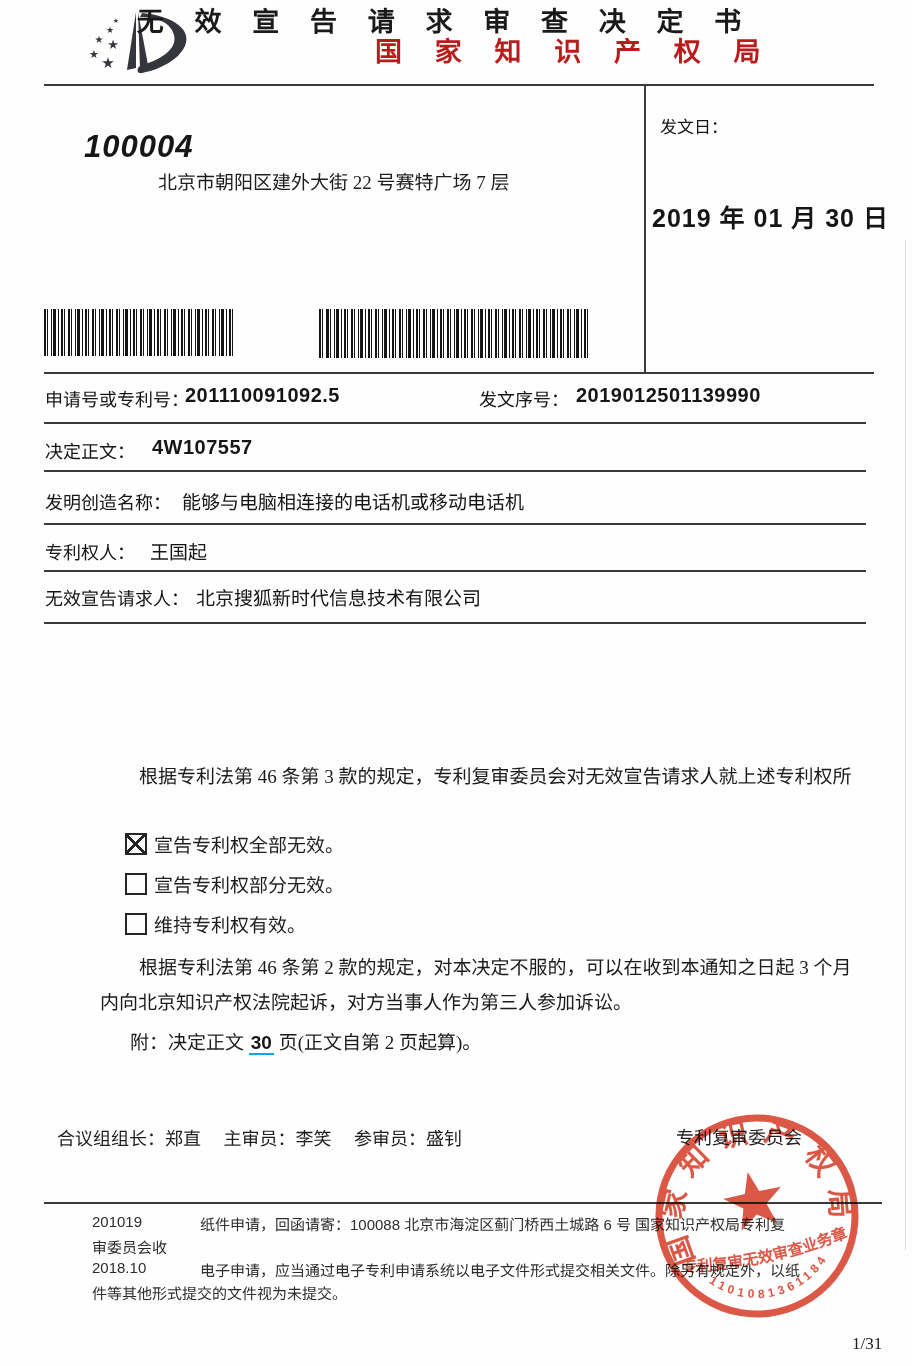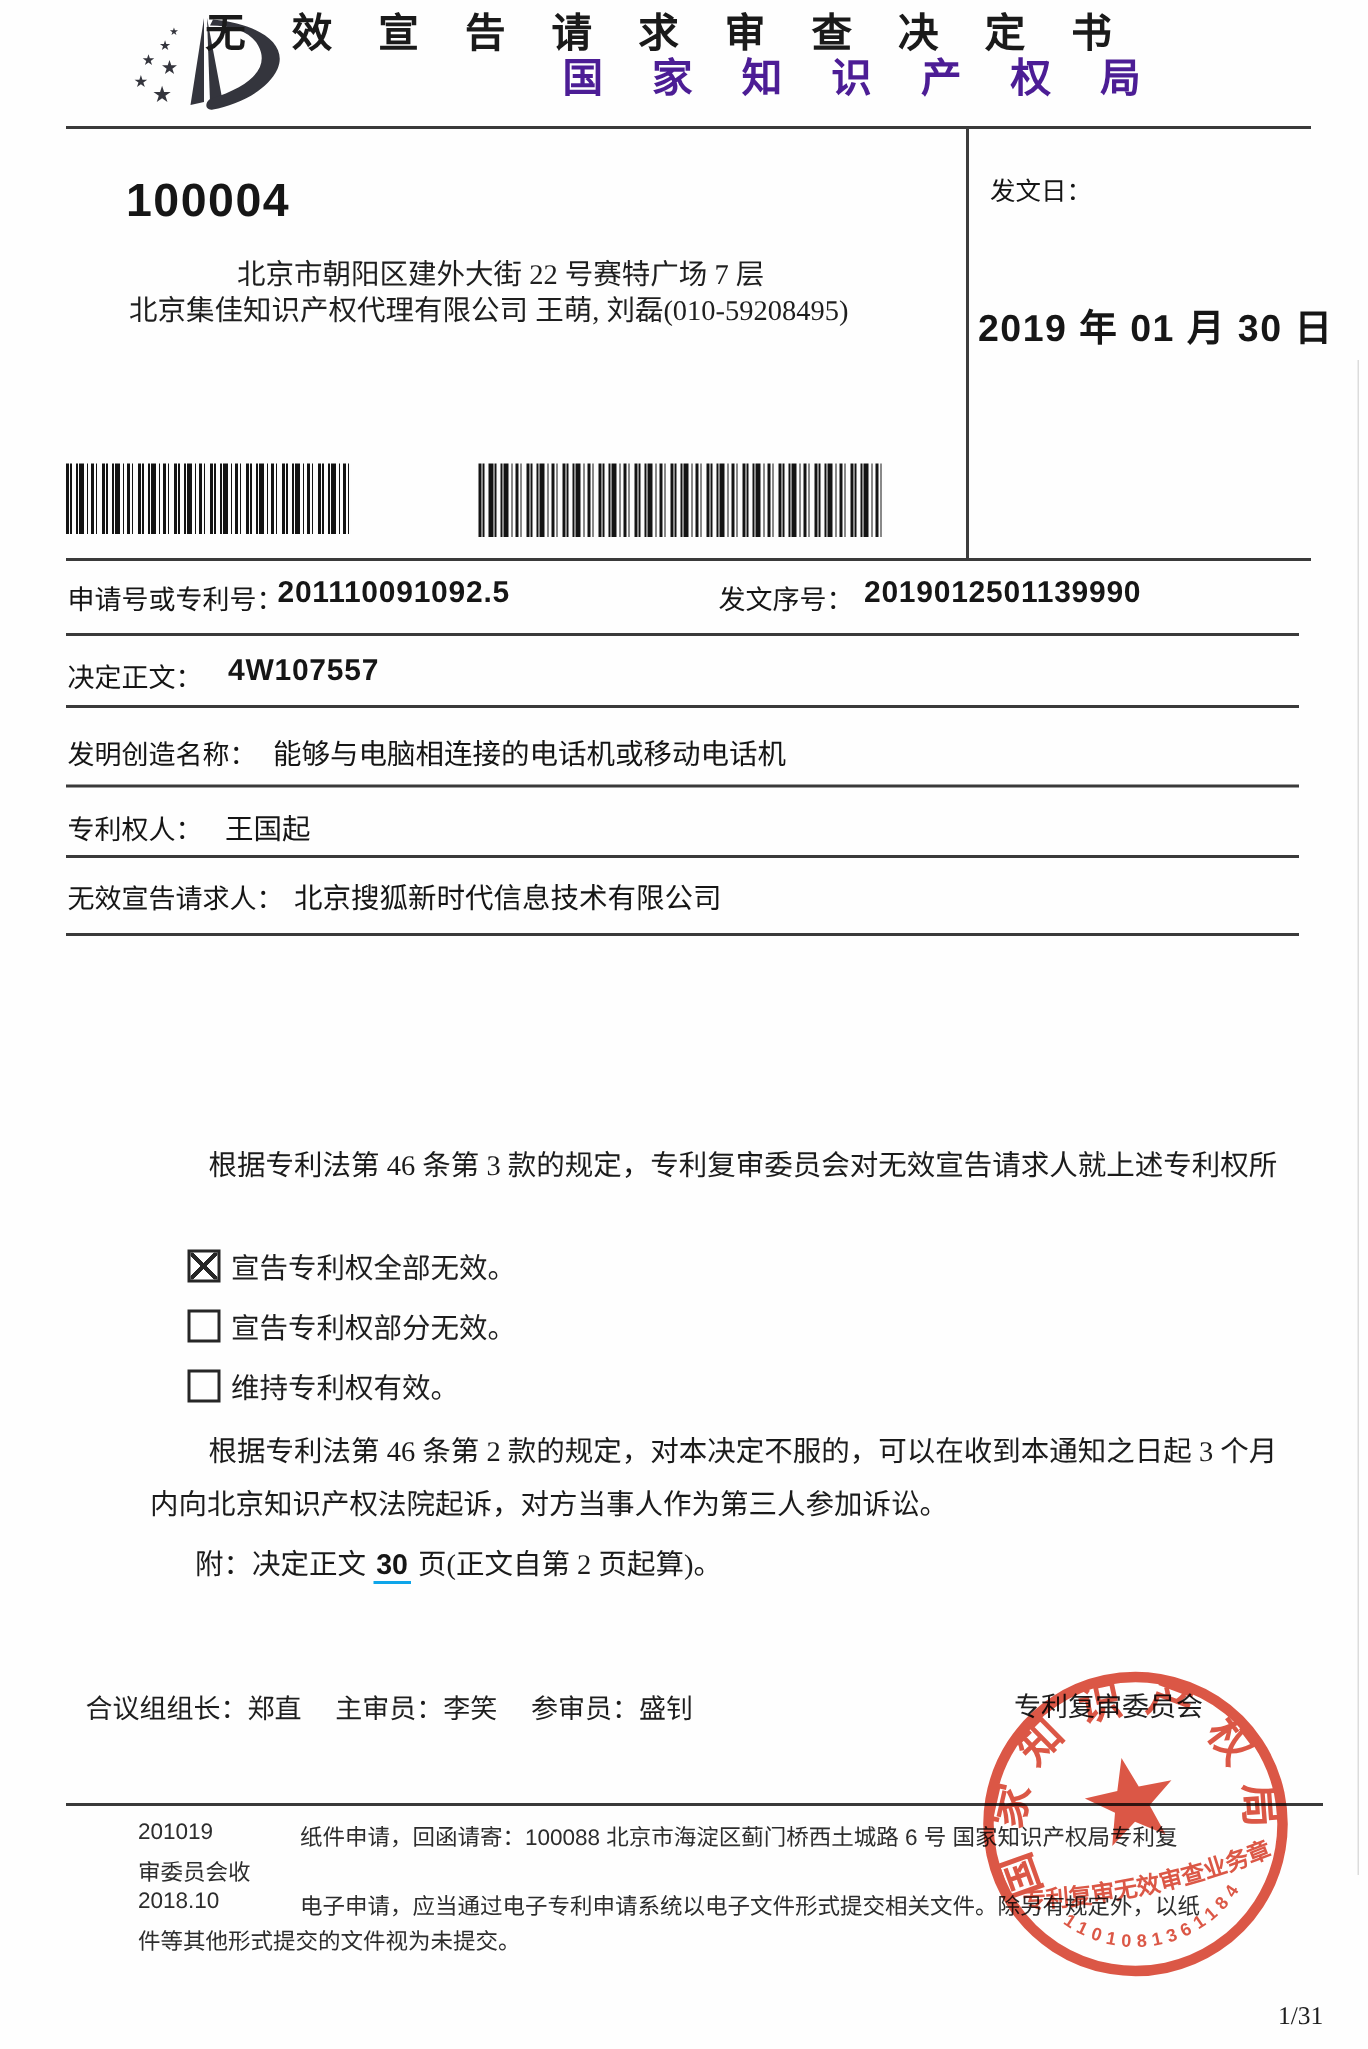"国 家 知 识 产" .agency-title { color: #4c1d95 -> #b91c1c }
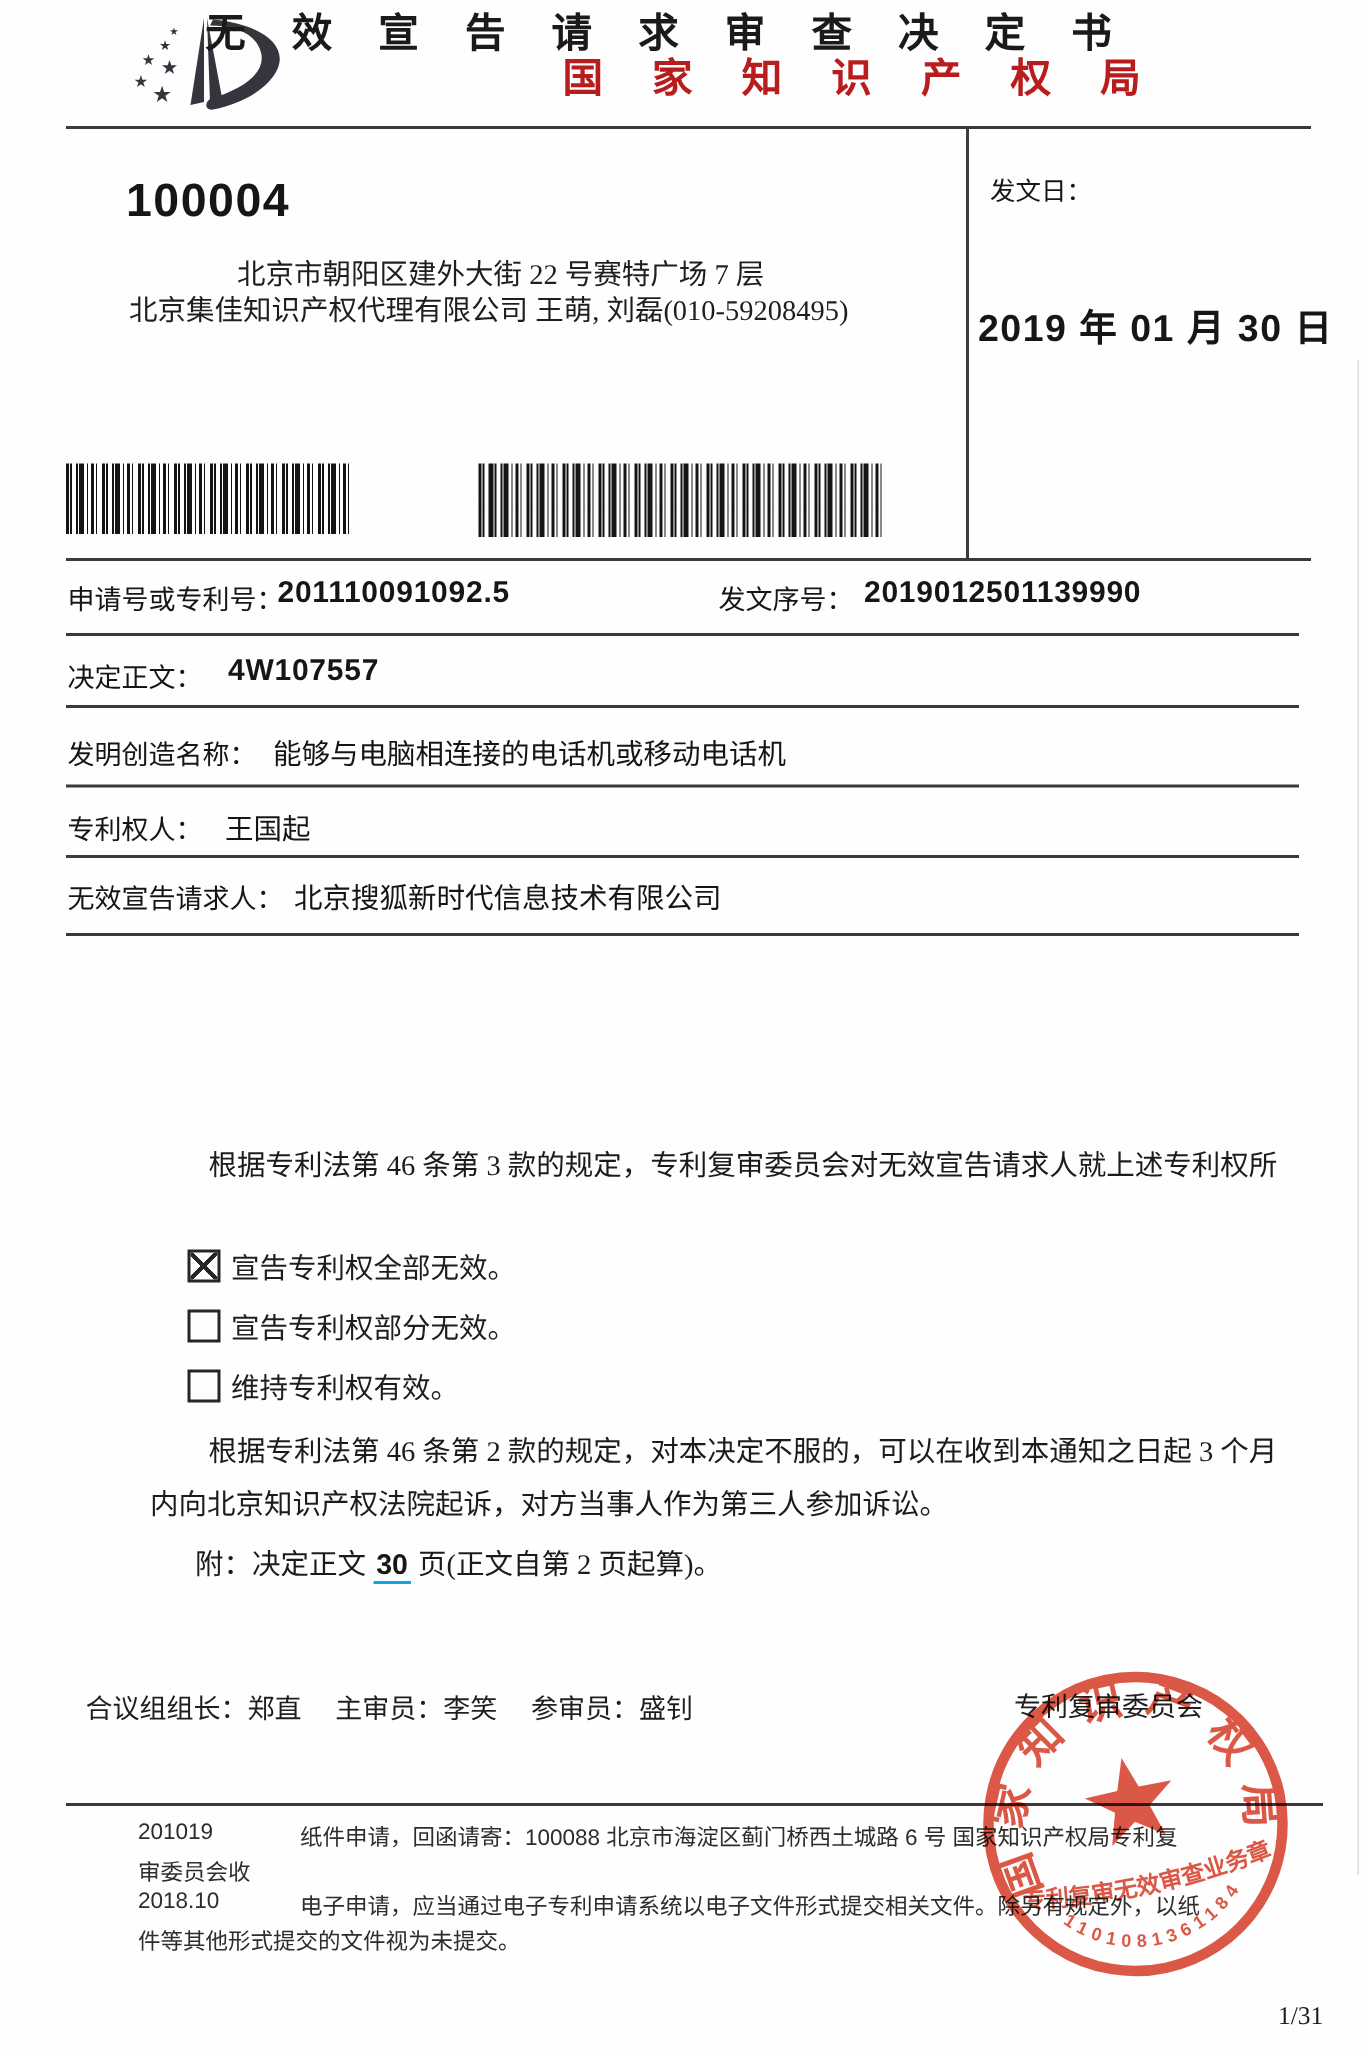"100004" div.abs { font-style: none -> italic; top: 116px -> 129px }
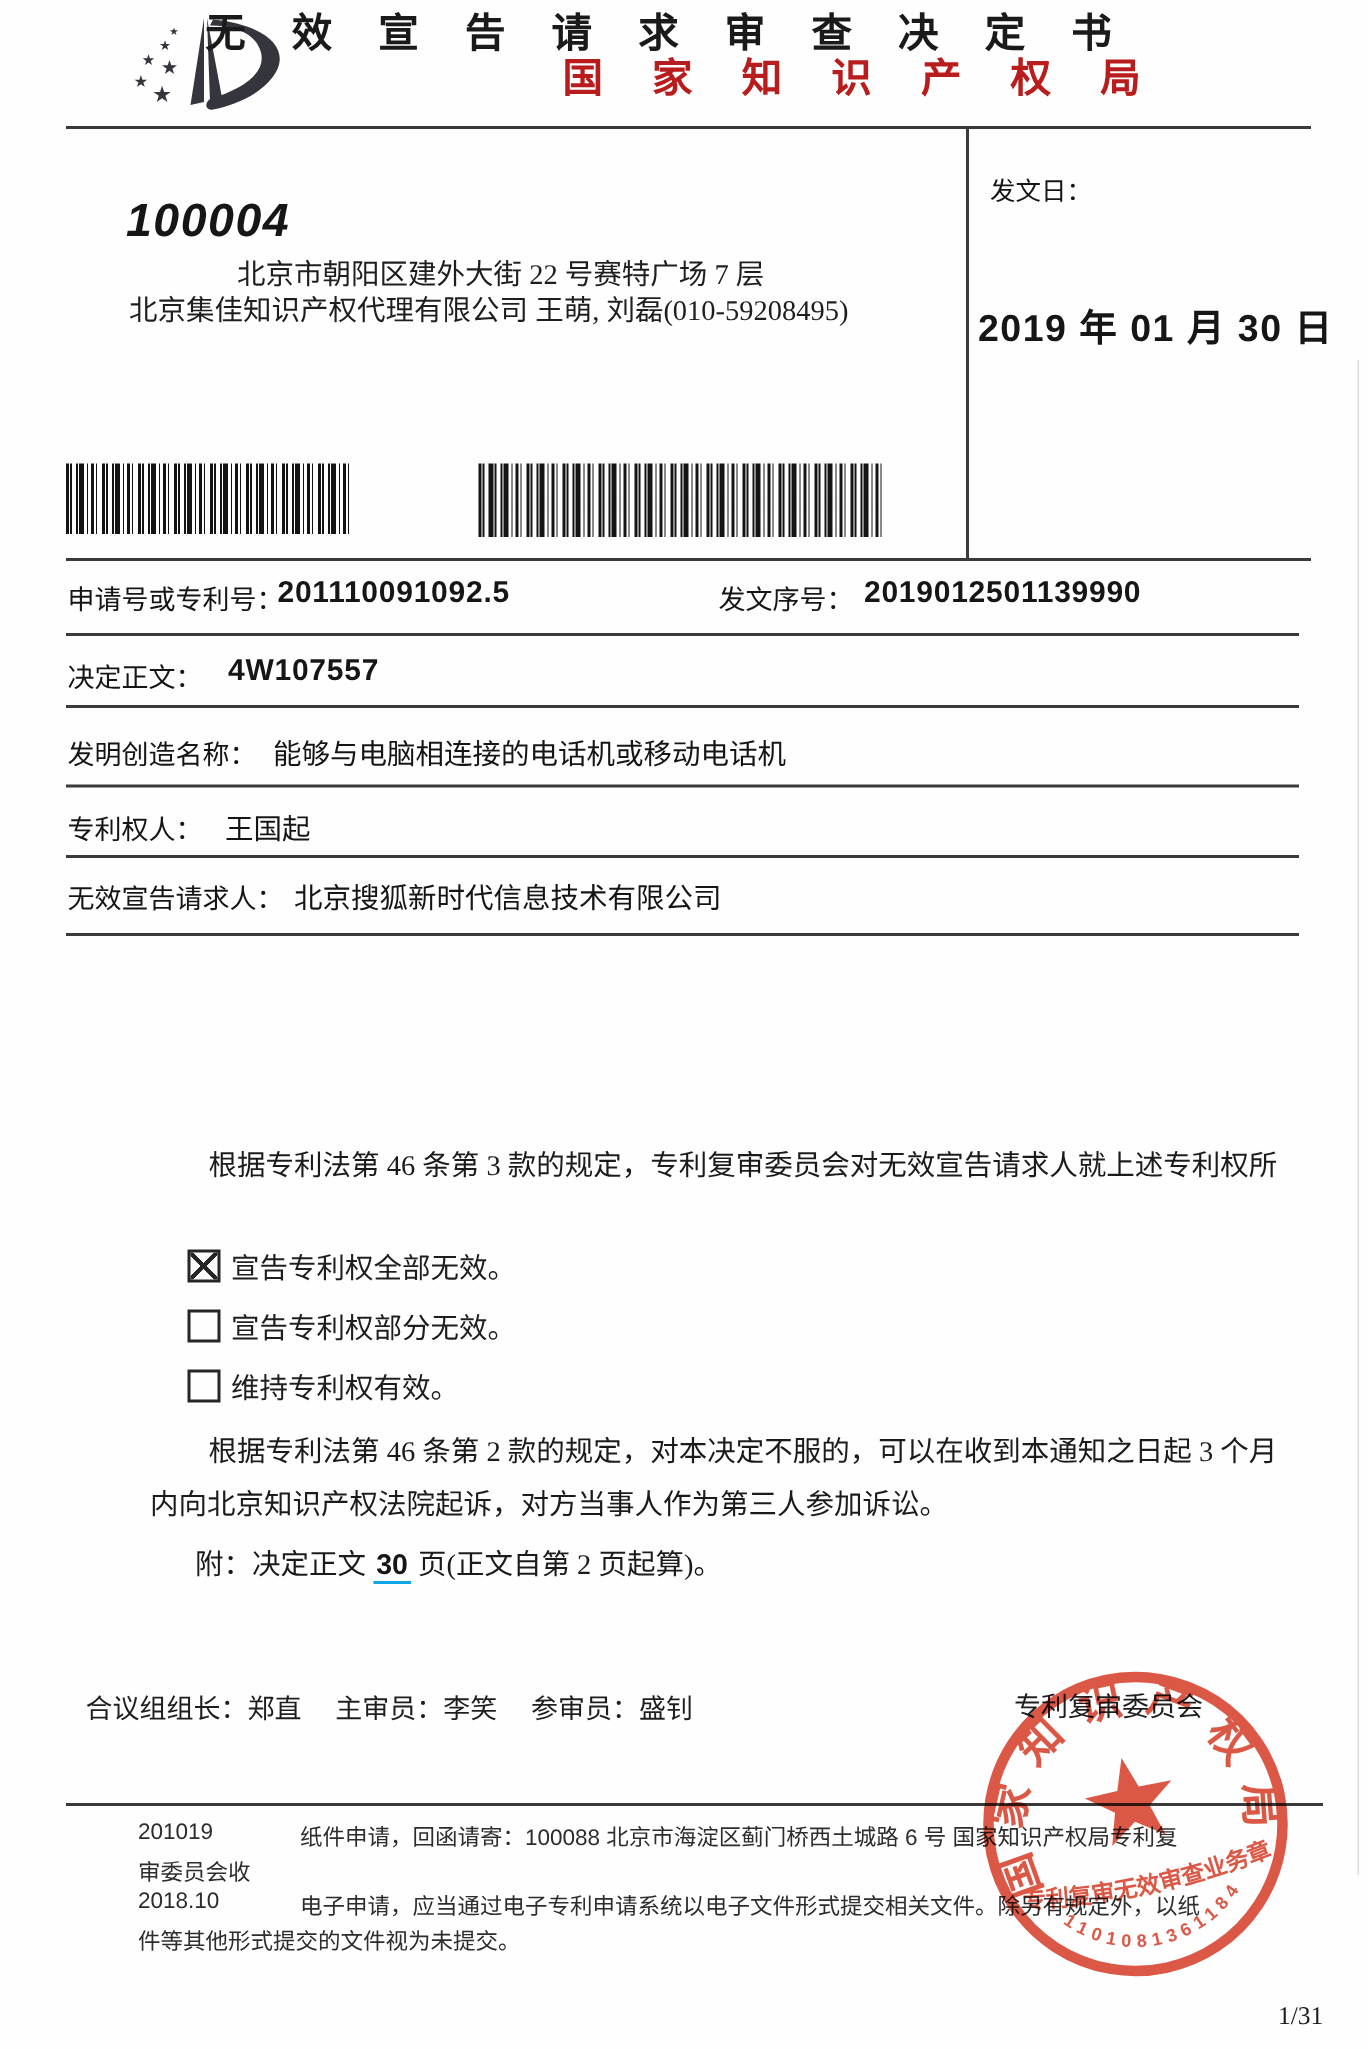"北京集佳知识产权代理有限公司 王萌, 刘磊(010-59208495)" div.abs { html: <div>北京集佳知识产权代理有限公司 王萌, 刘磊(010-59208495)</div> -> none }
